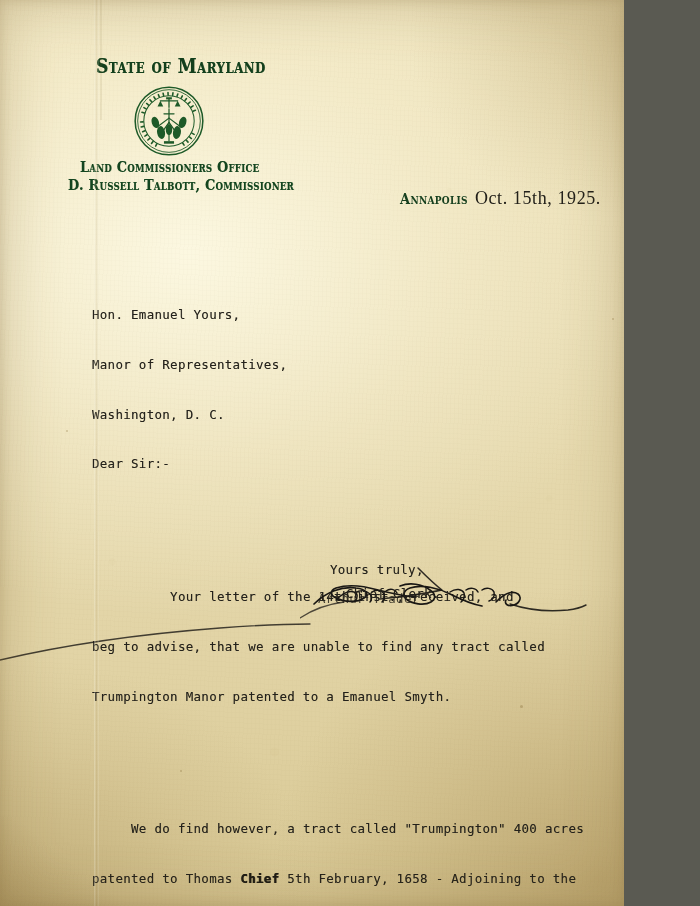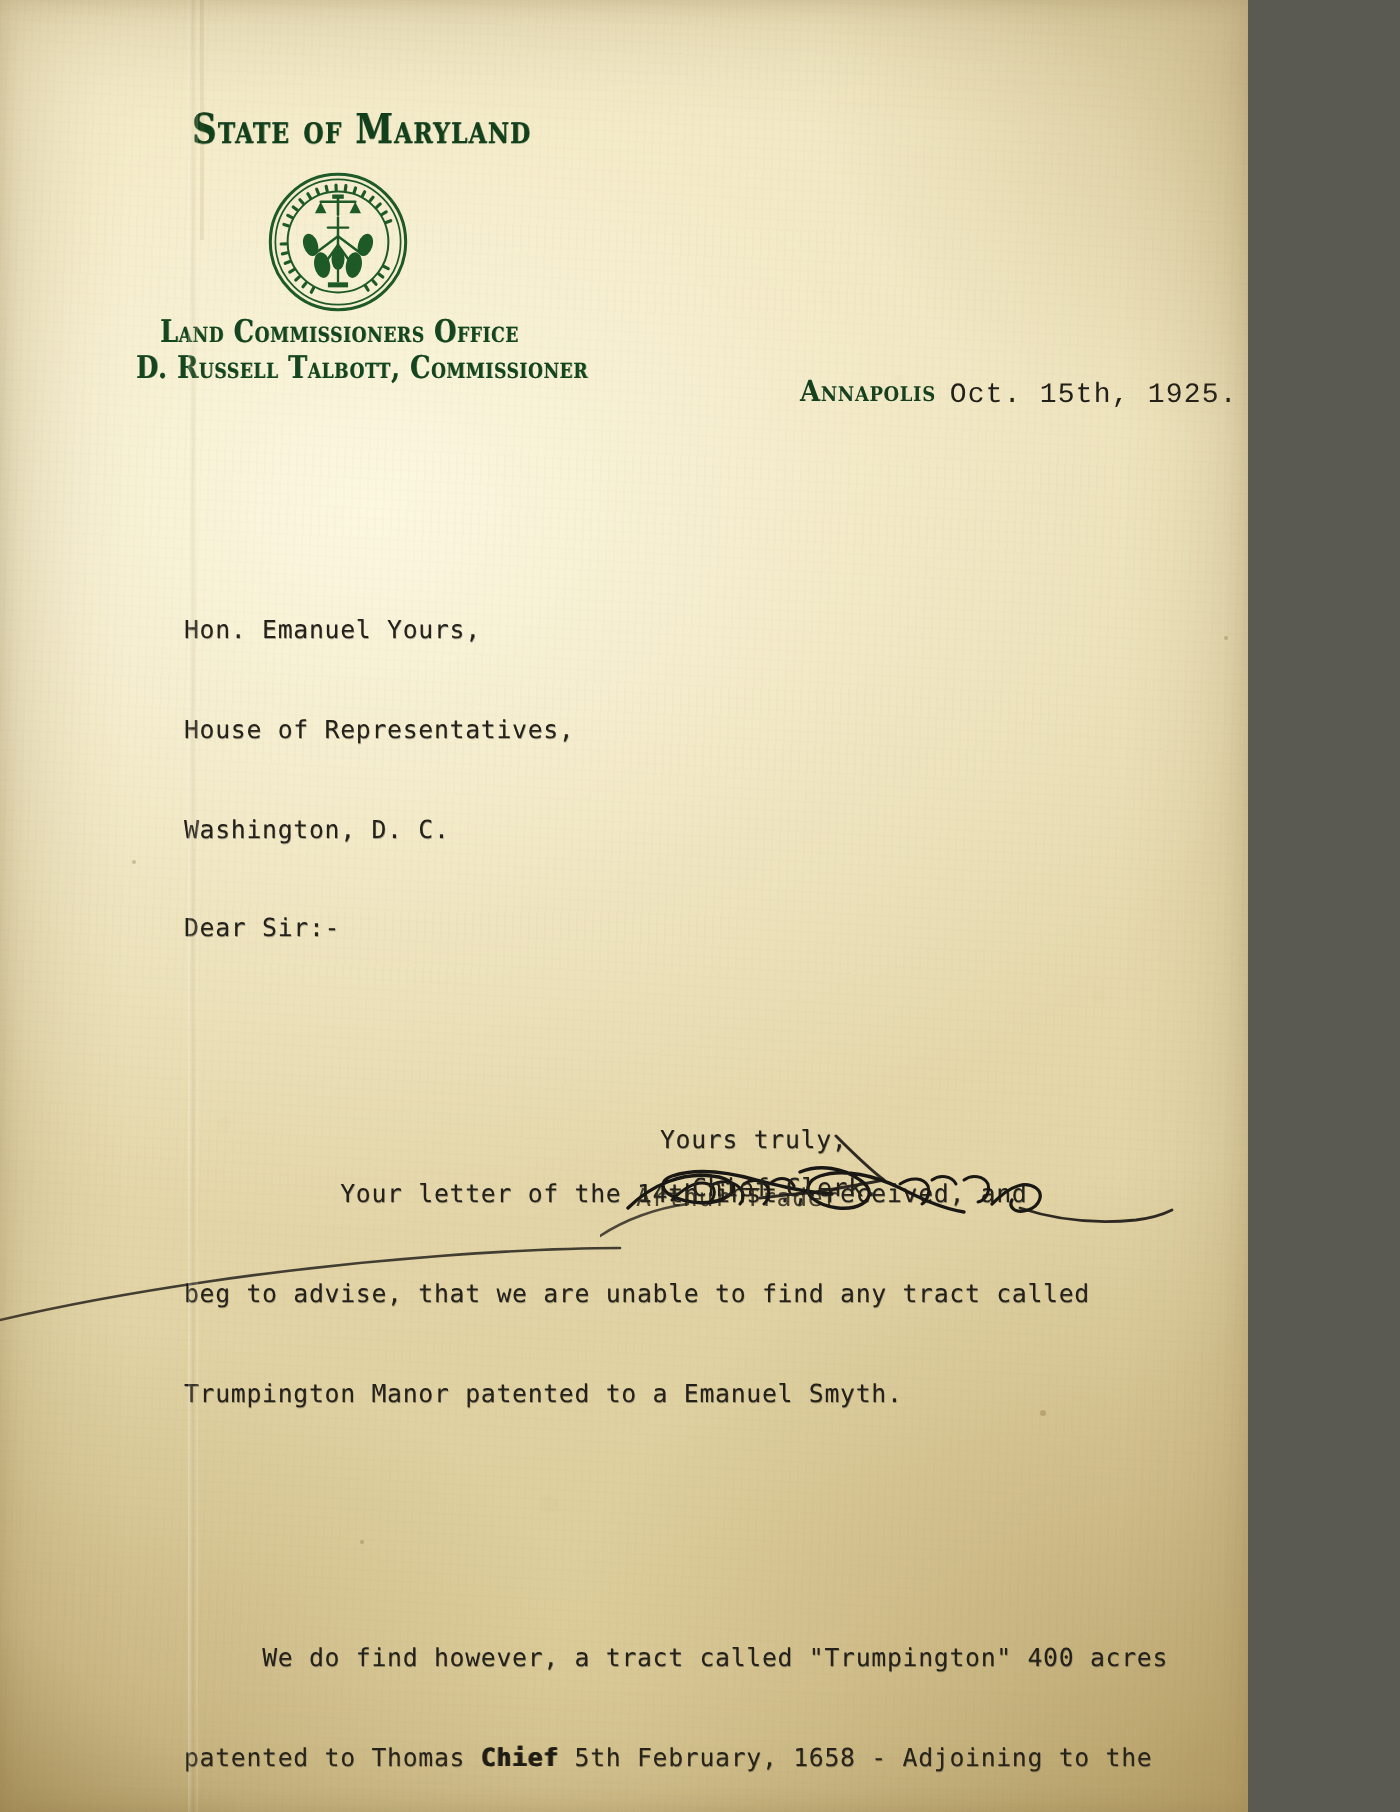"Oct. 15th, 1925." .date-rest { font-family: Liberation Mono, monospace -> Liberation Serif, serif; font-size: 14px -> 18px }
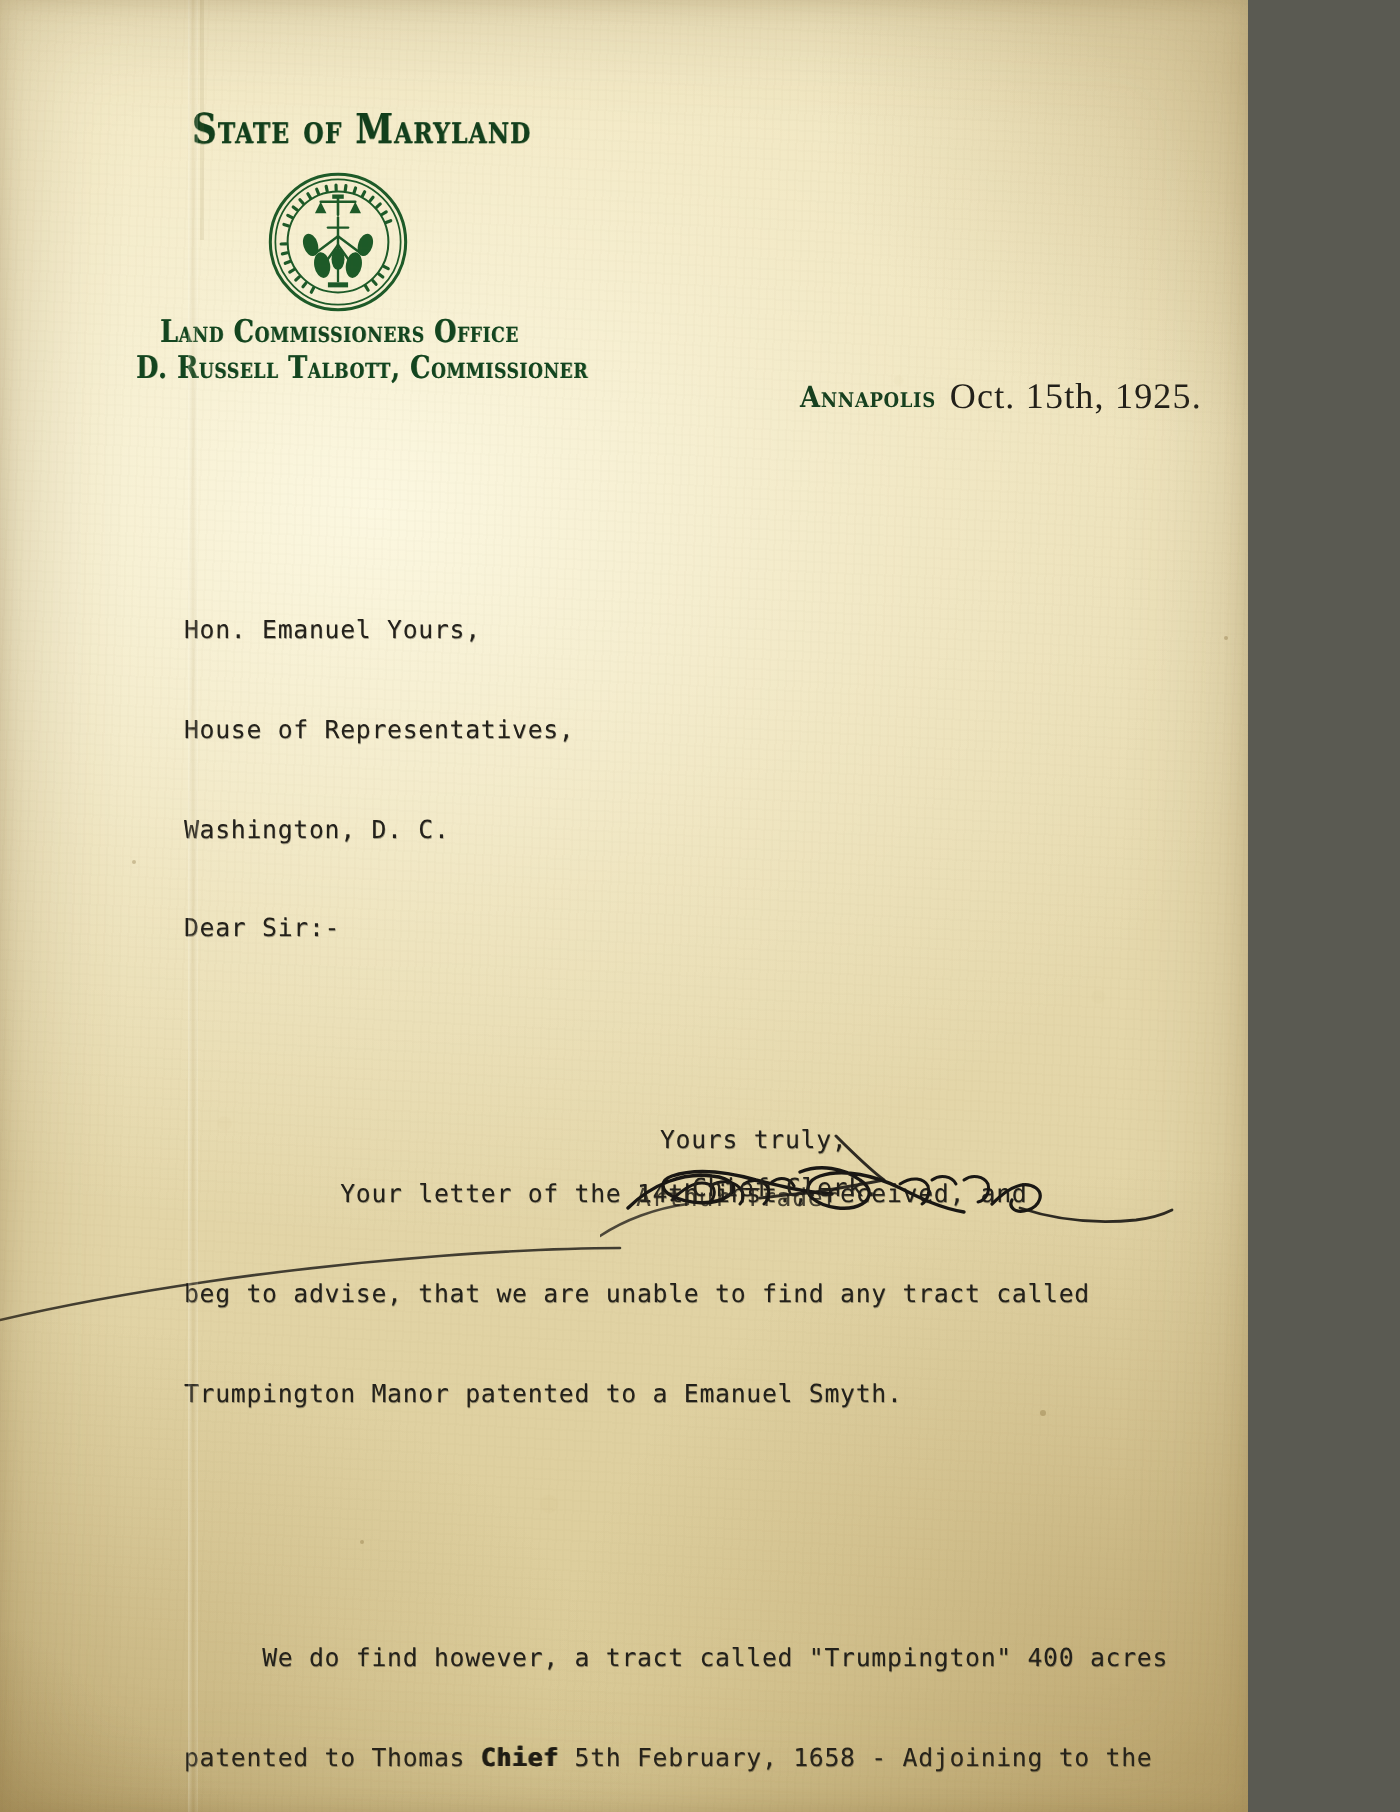"House of Representatives," span.ln { text: House -> Manor }
